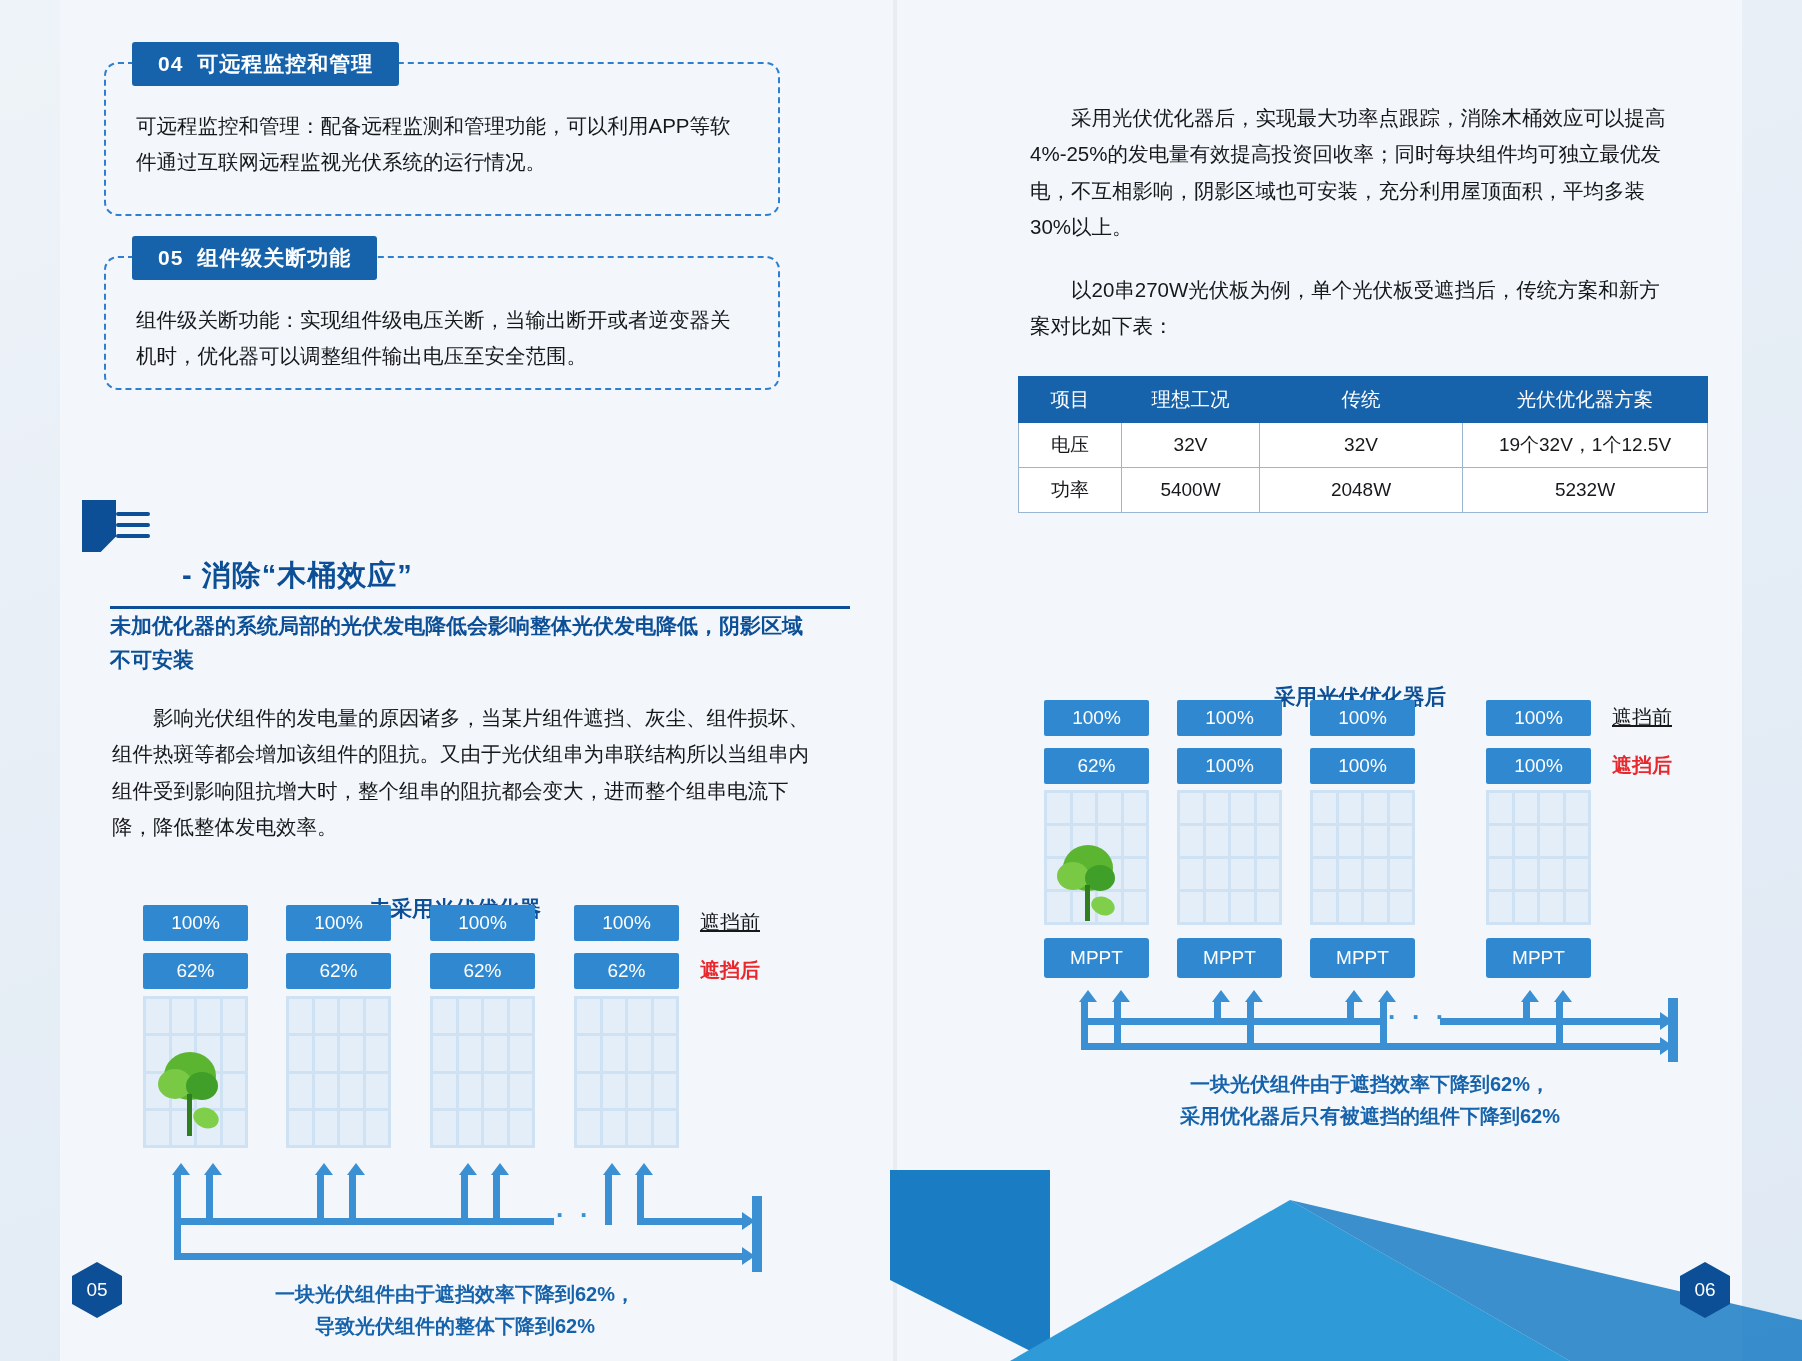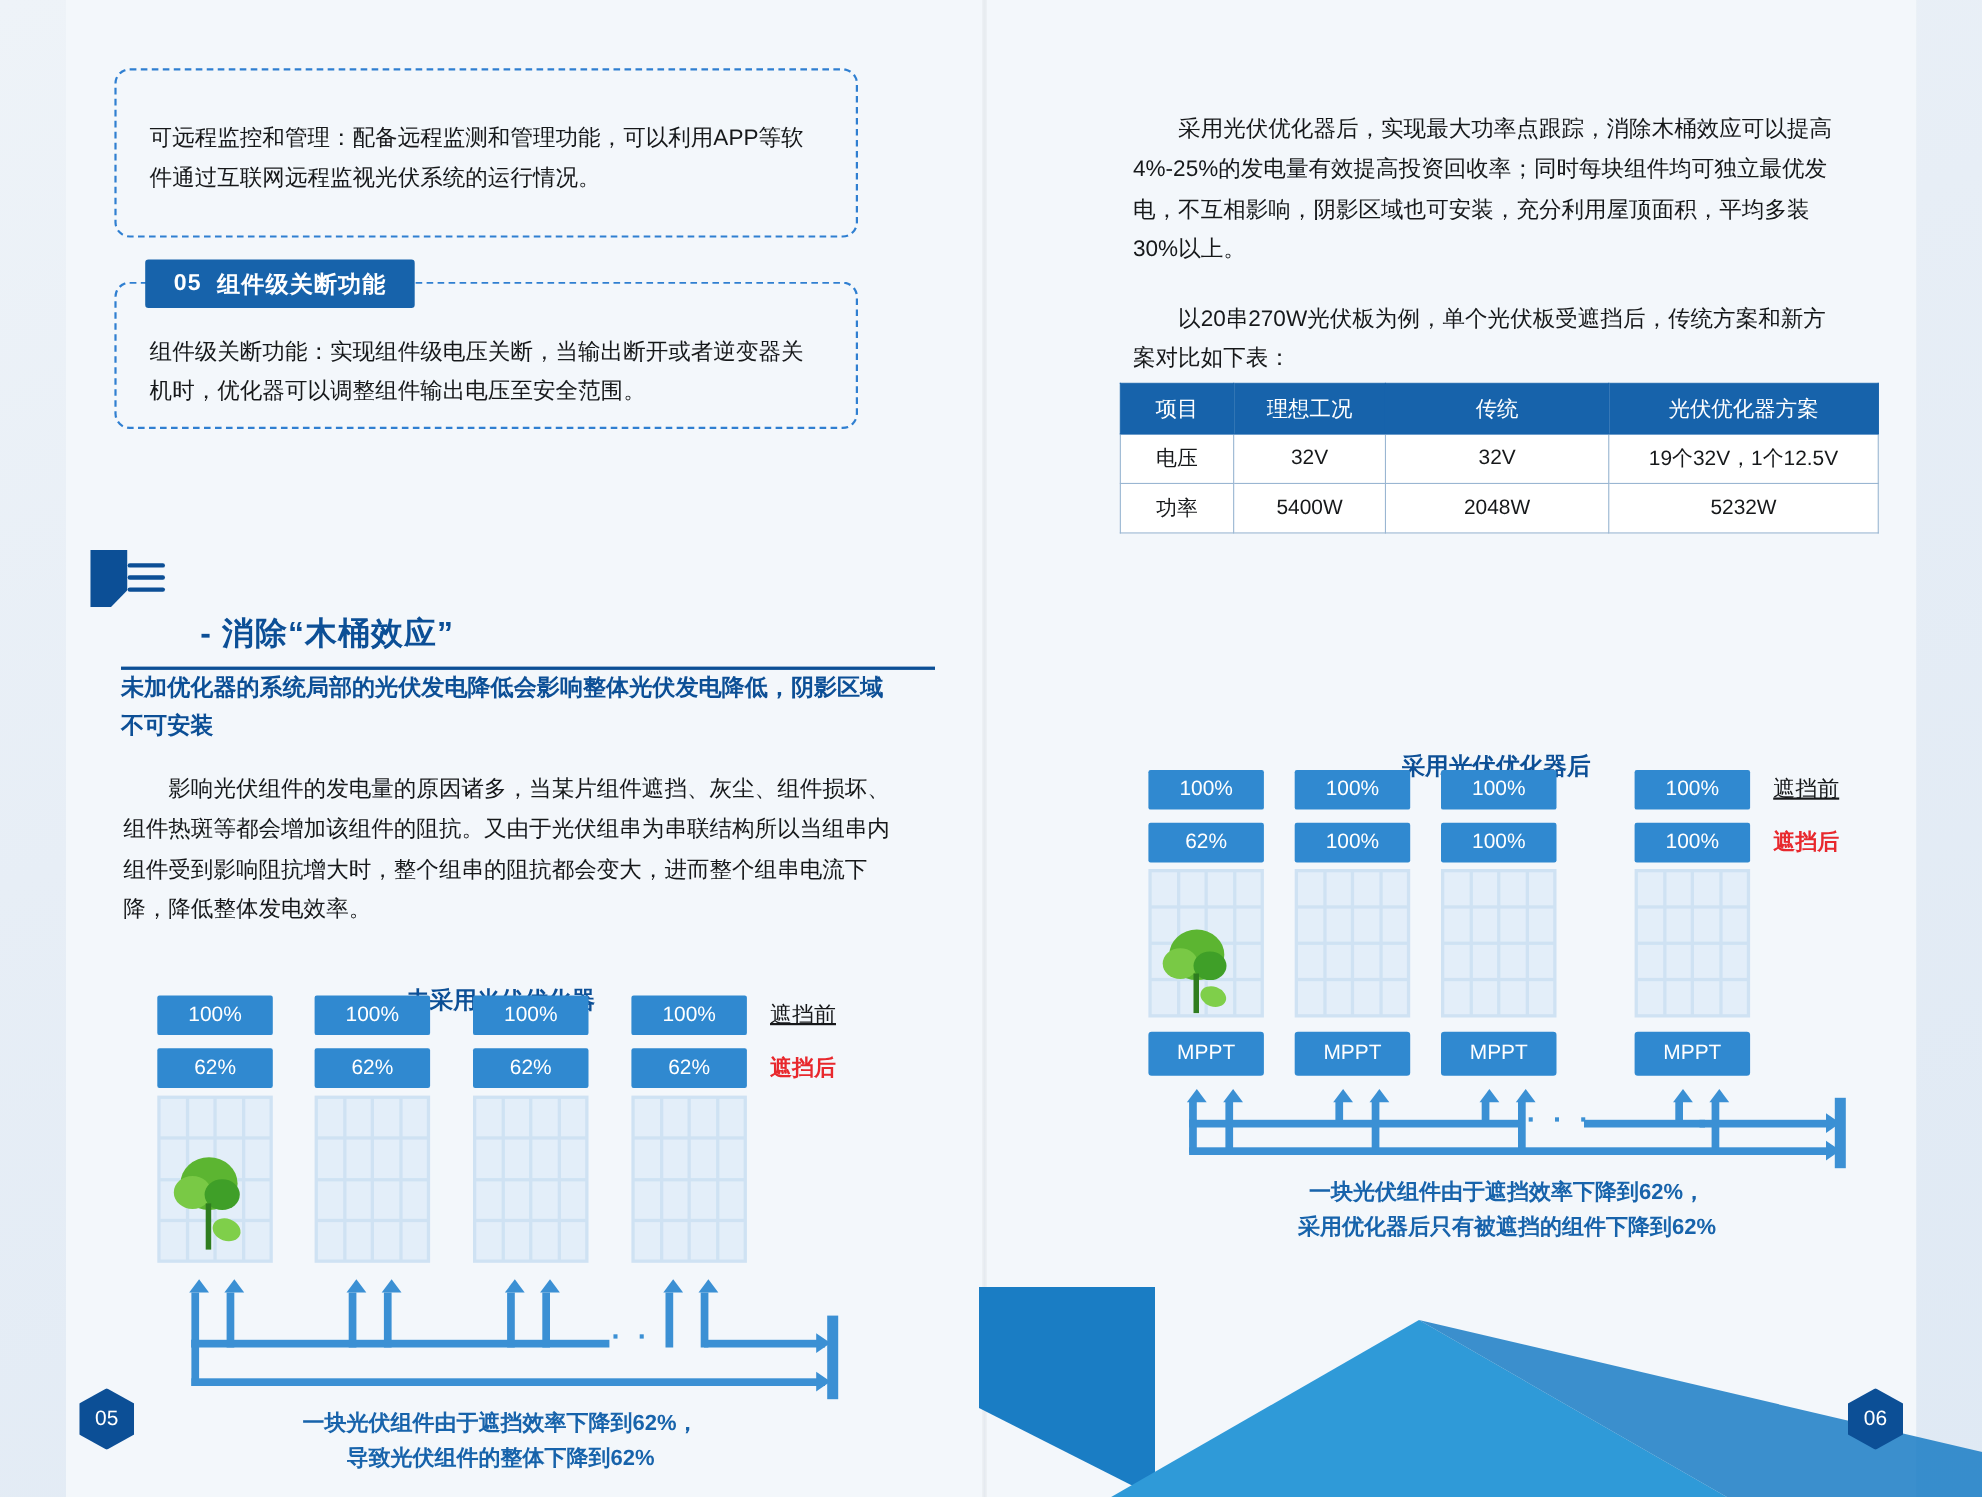"04" div.card-tab { html: none -> <div> <span>04</span> <span>可远程监控和管理</span> </div> }
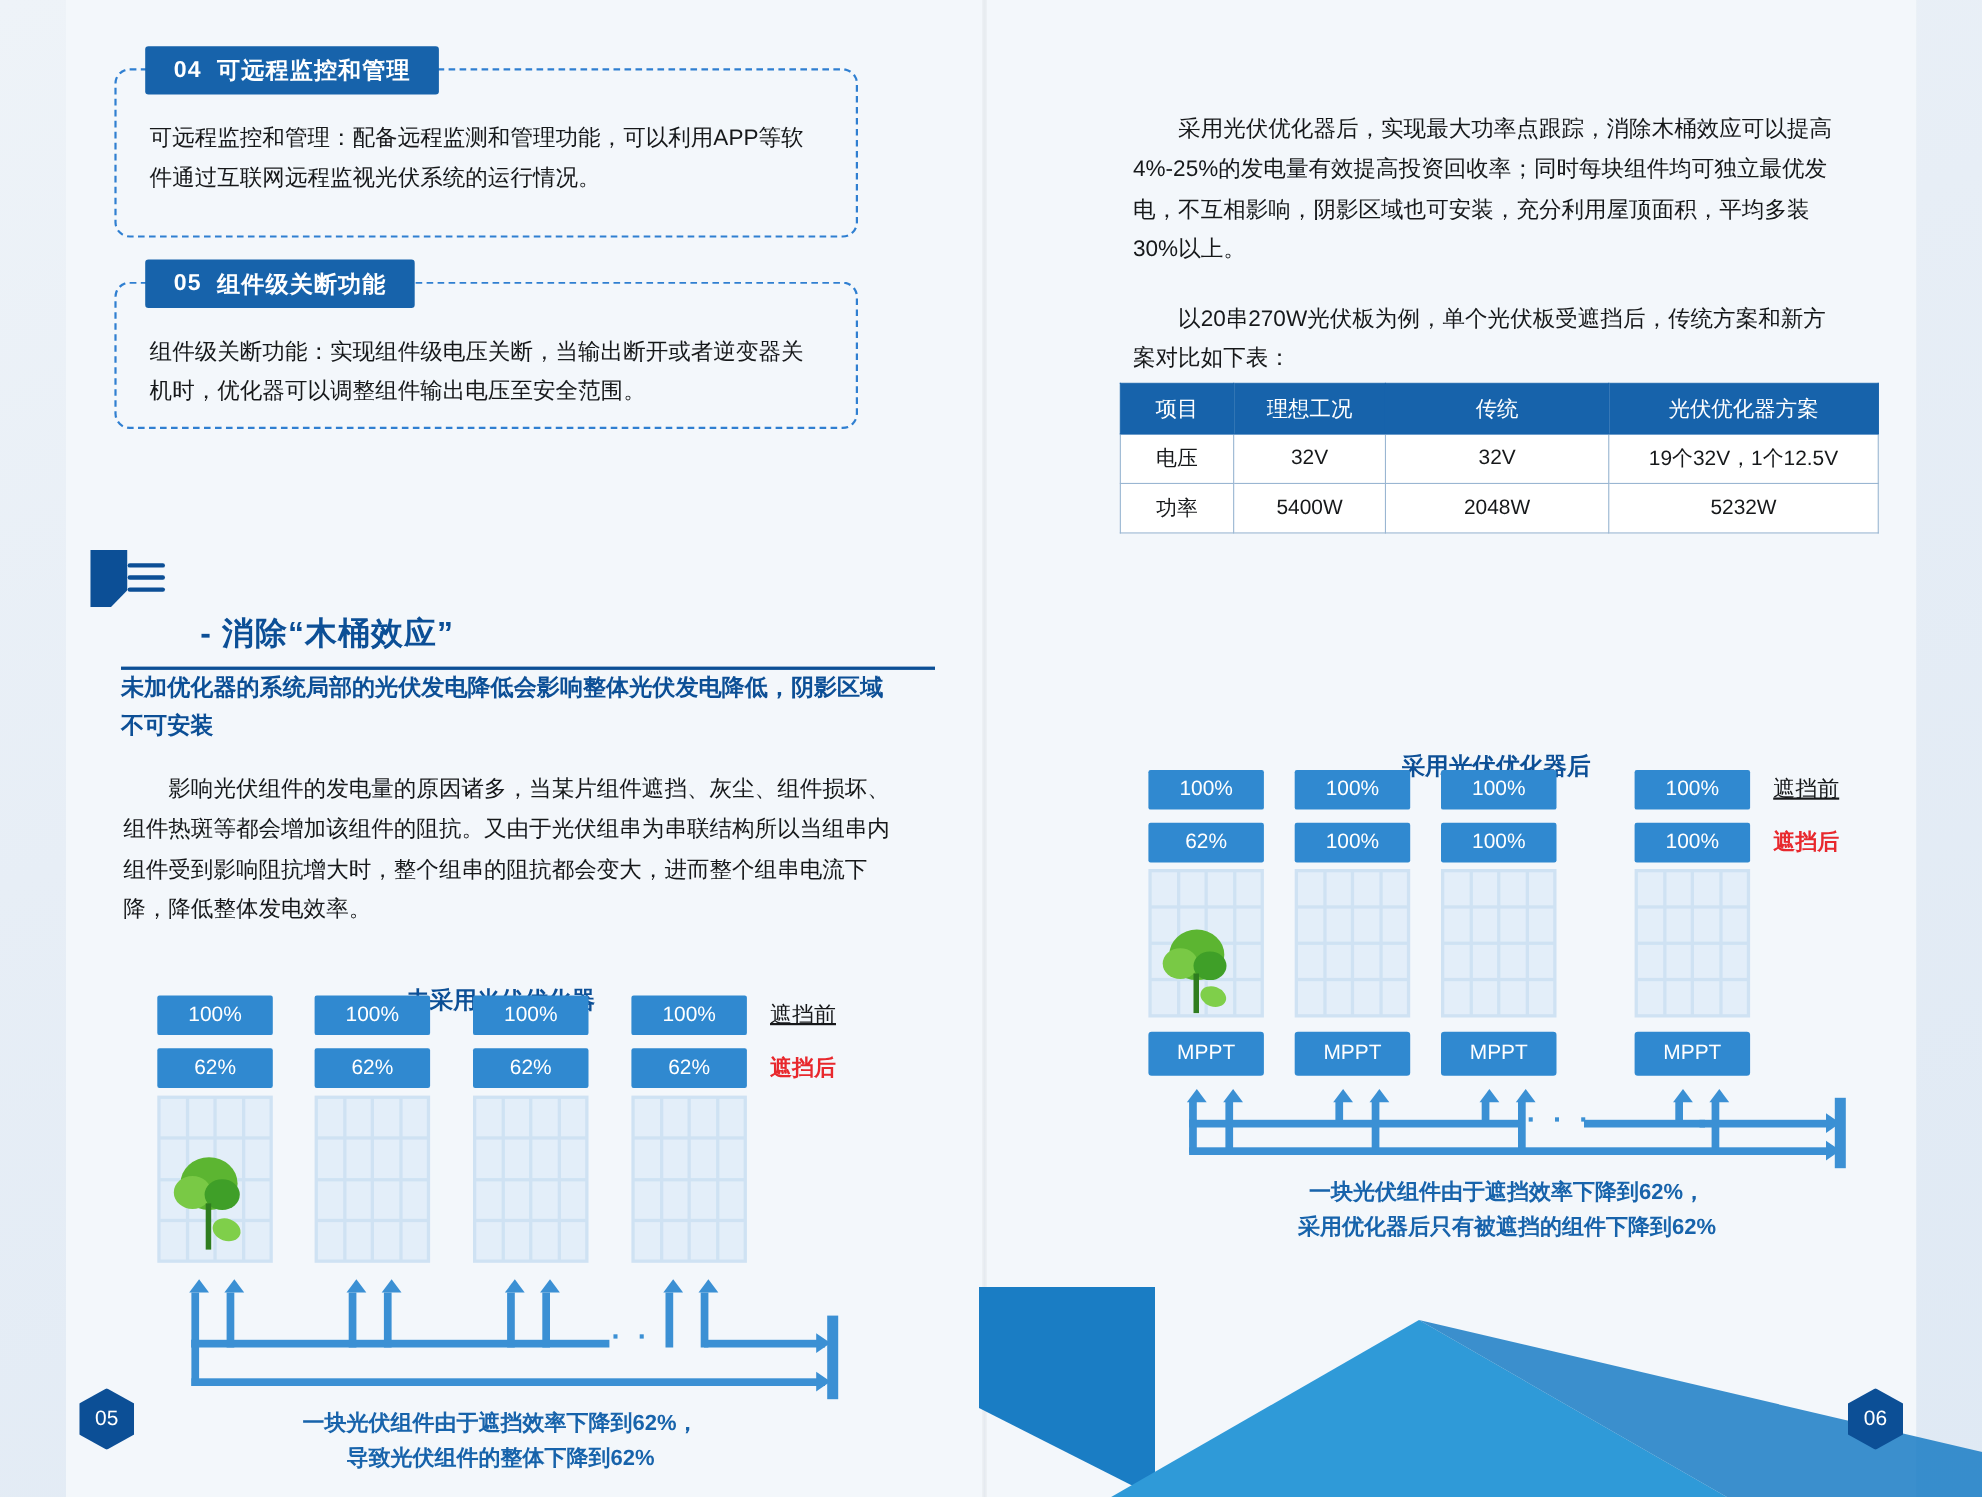"项目" table.cmp { top: 348px -> 376px }
